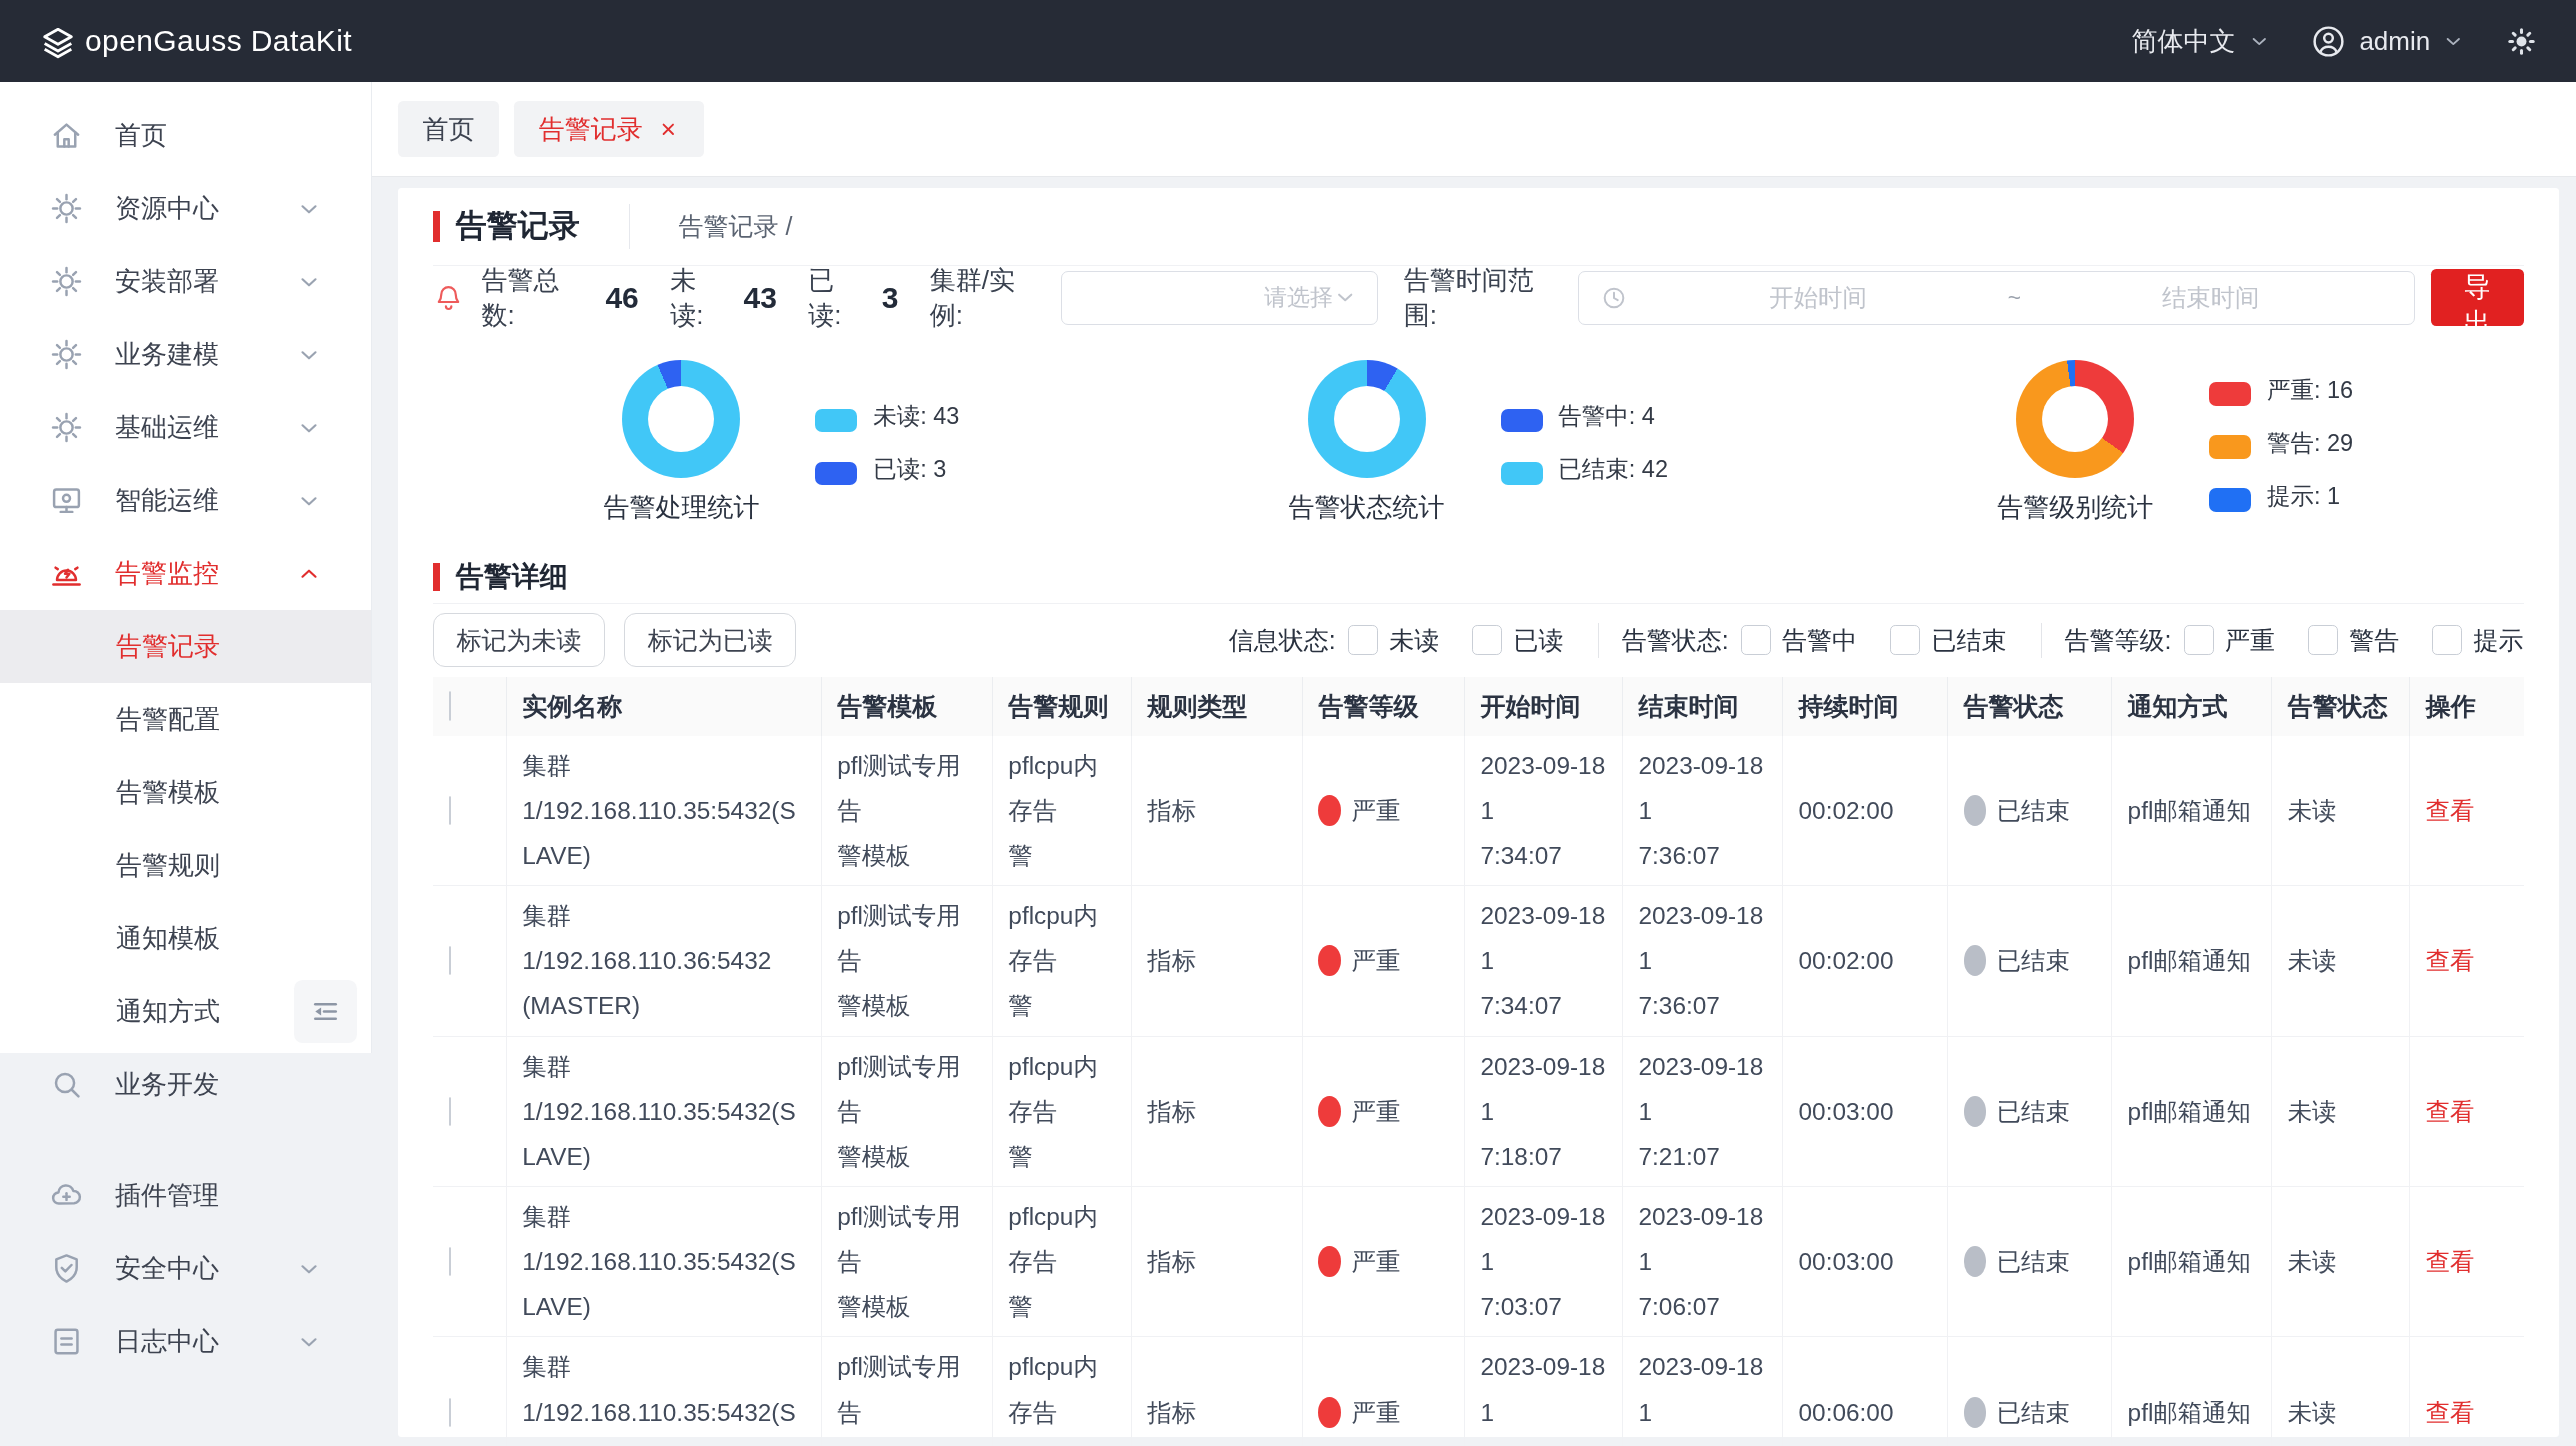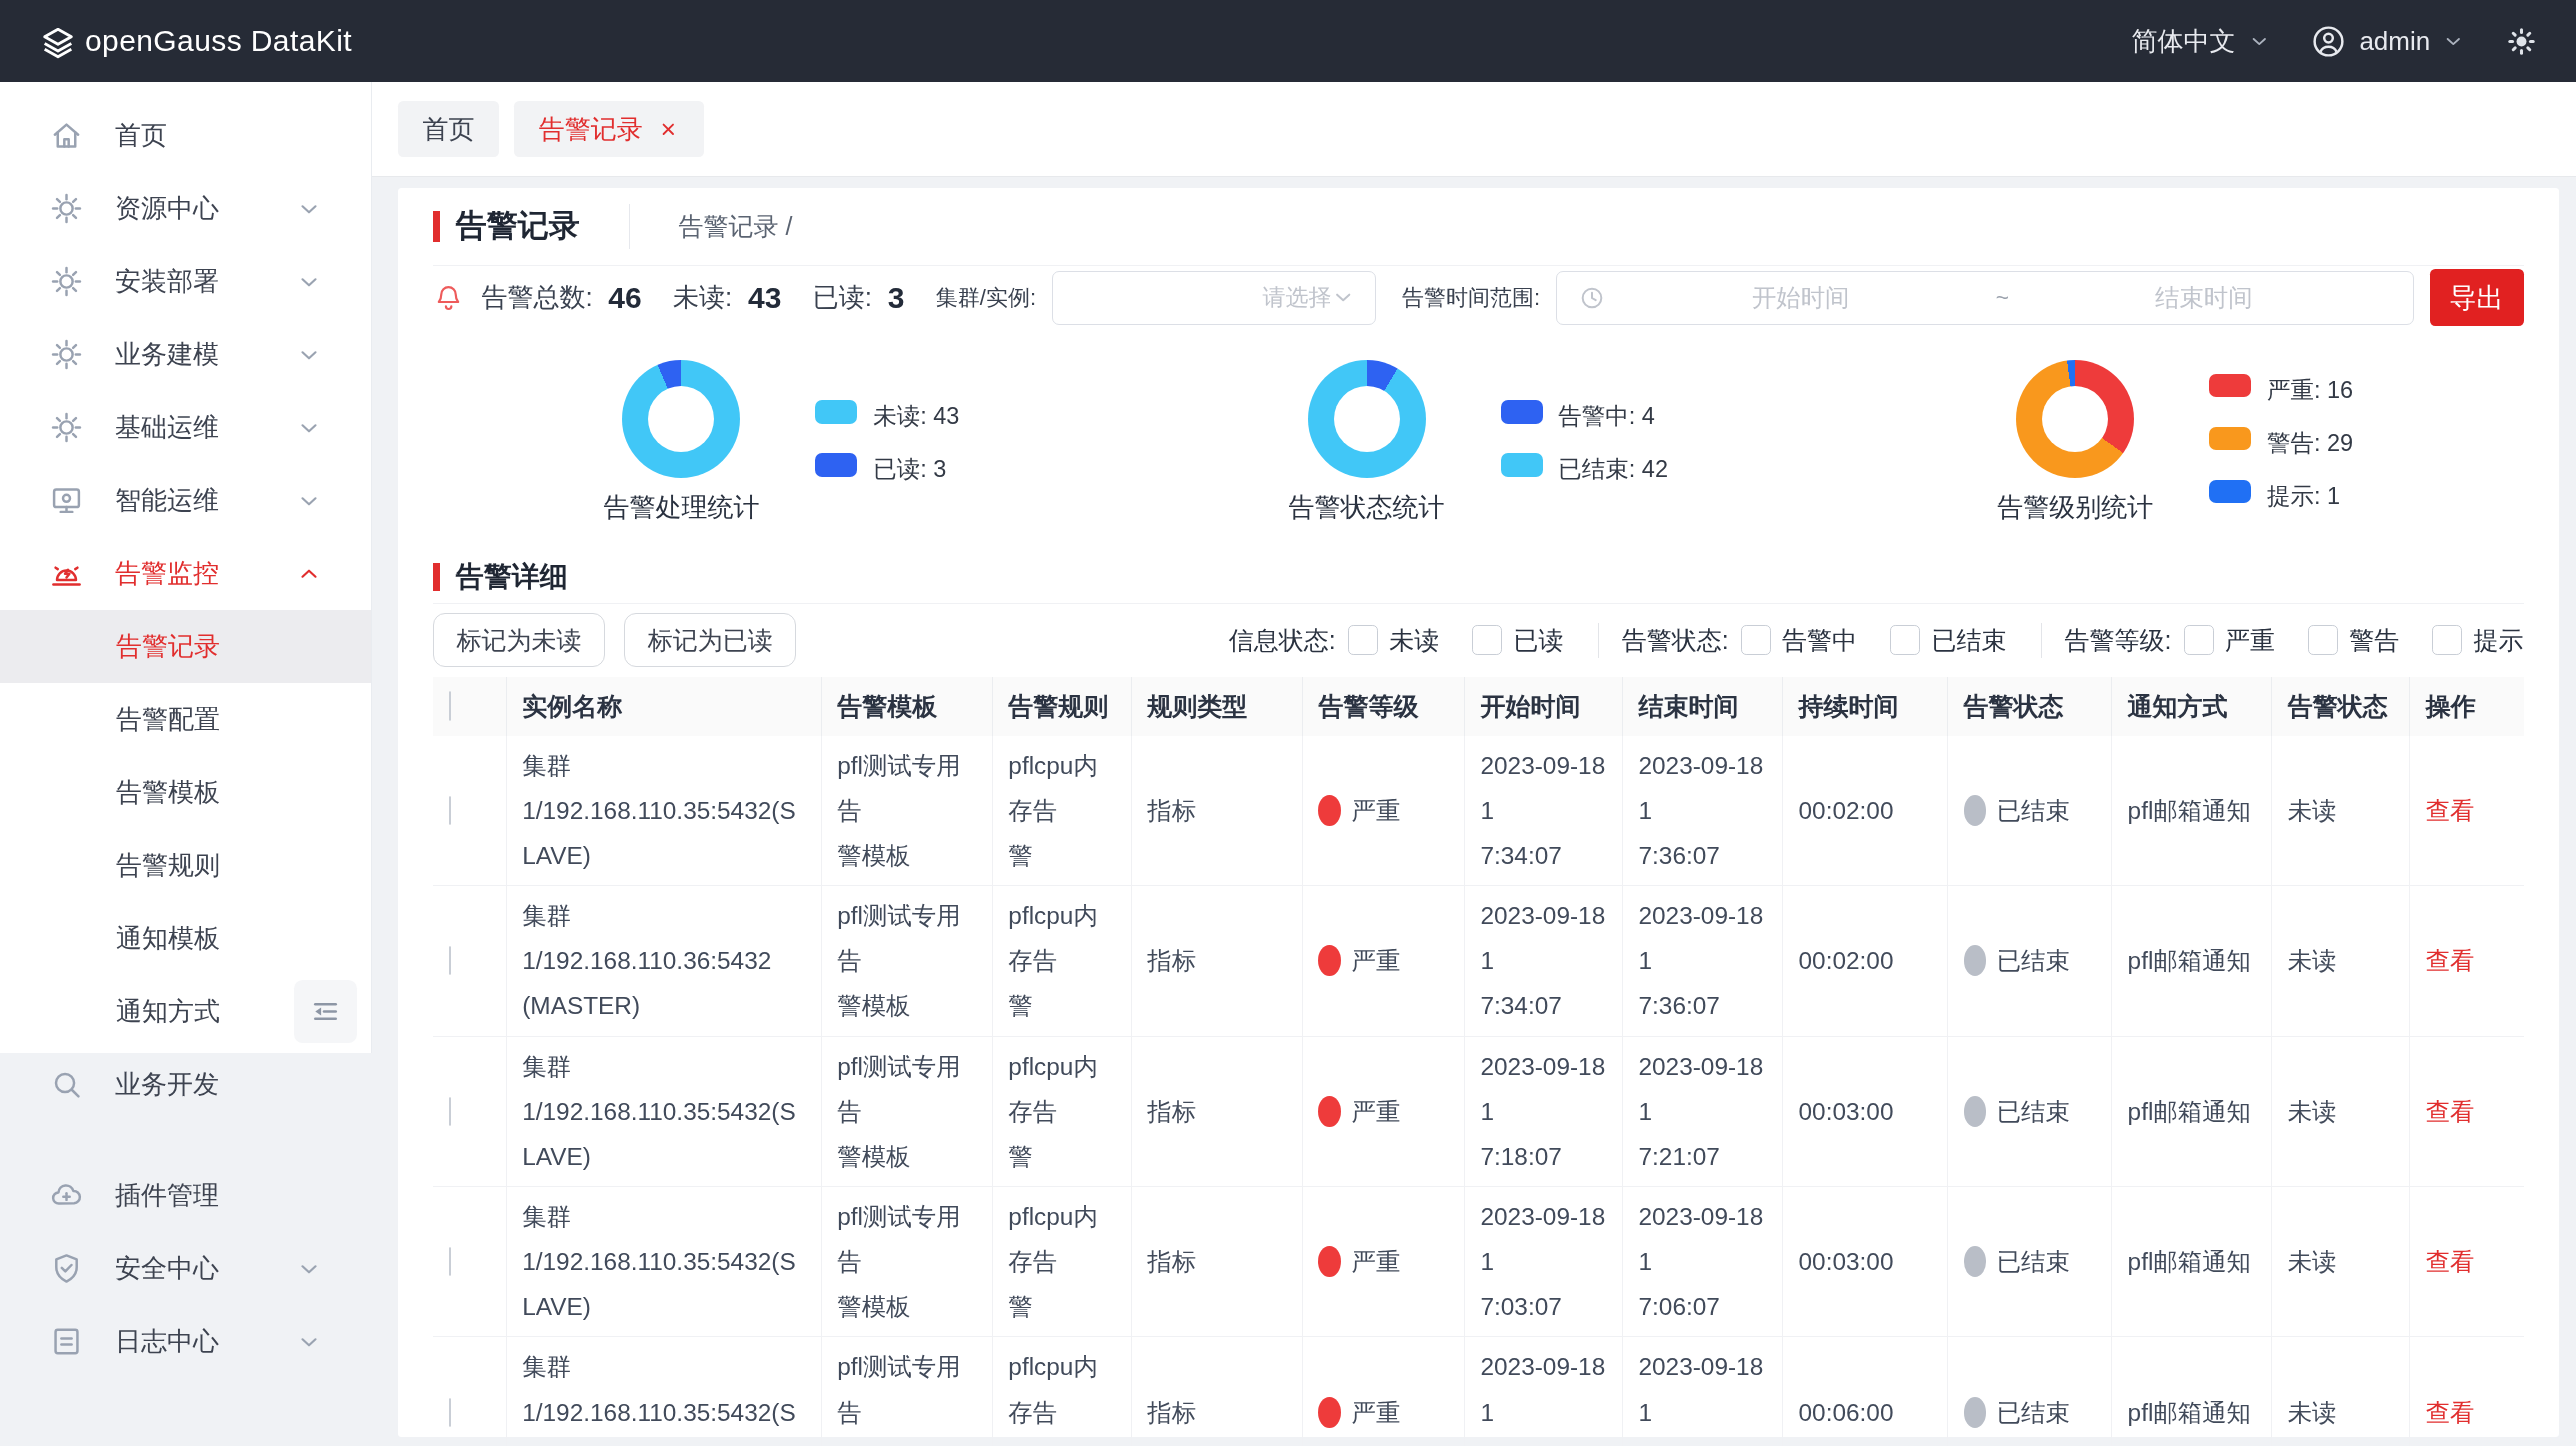"集群/实例:" .q-label { font-size: 22px -> 26px }
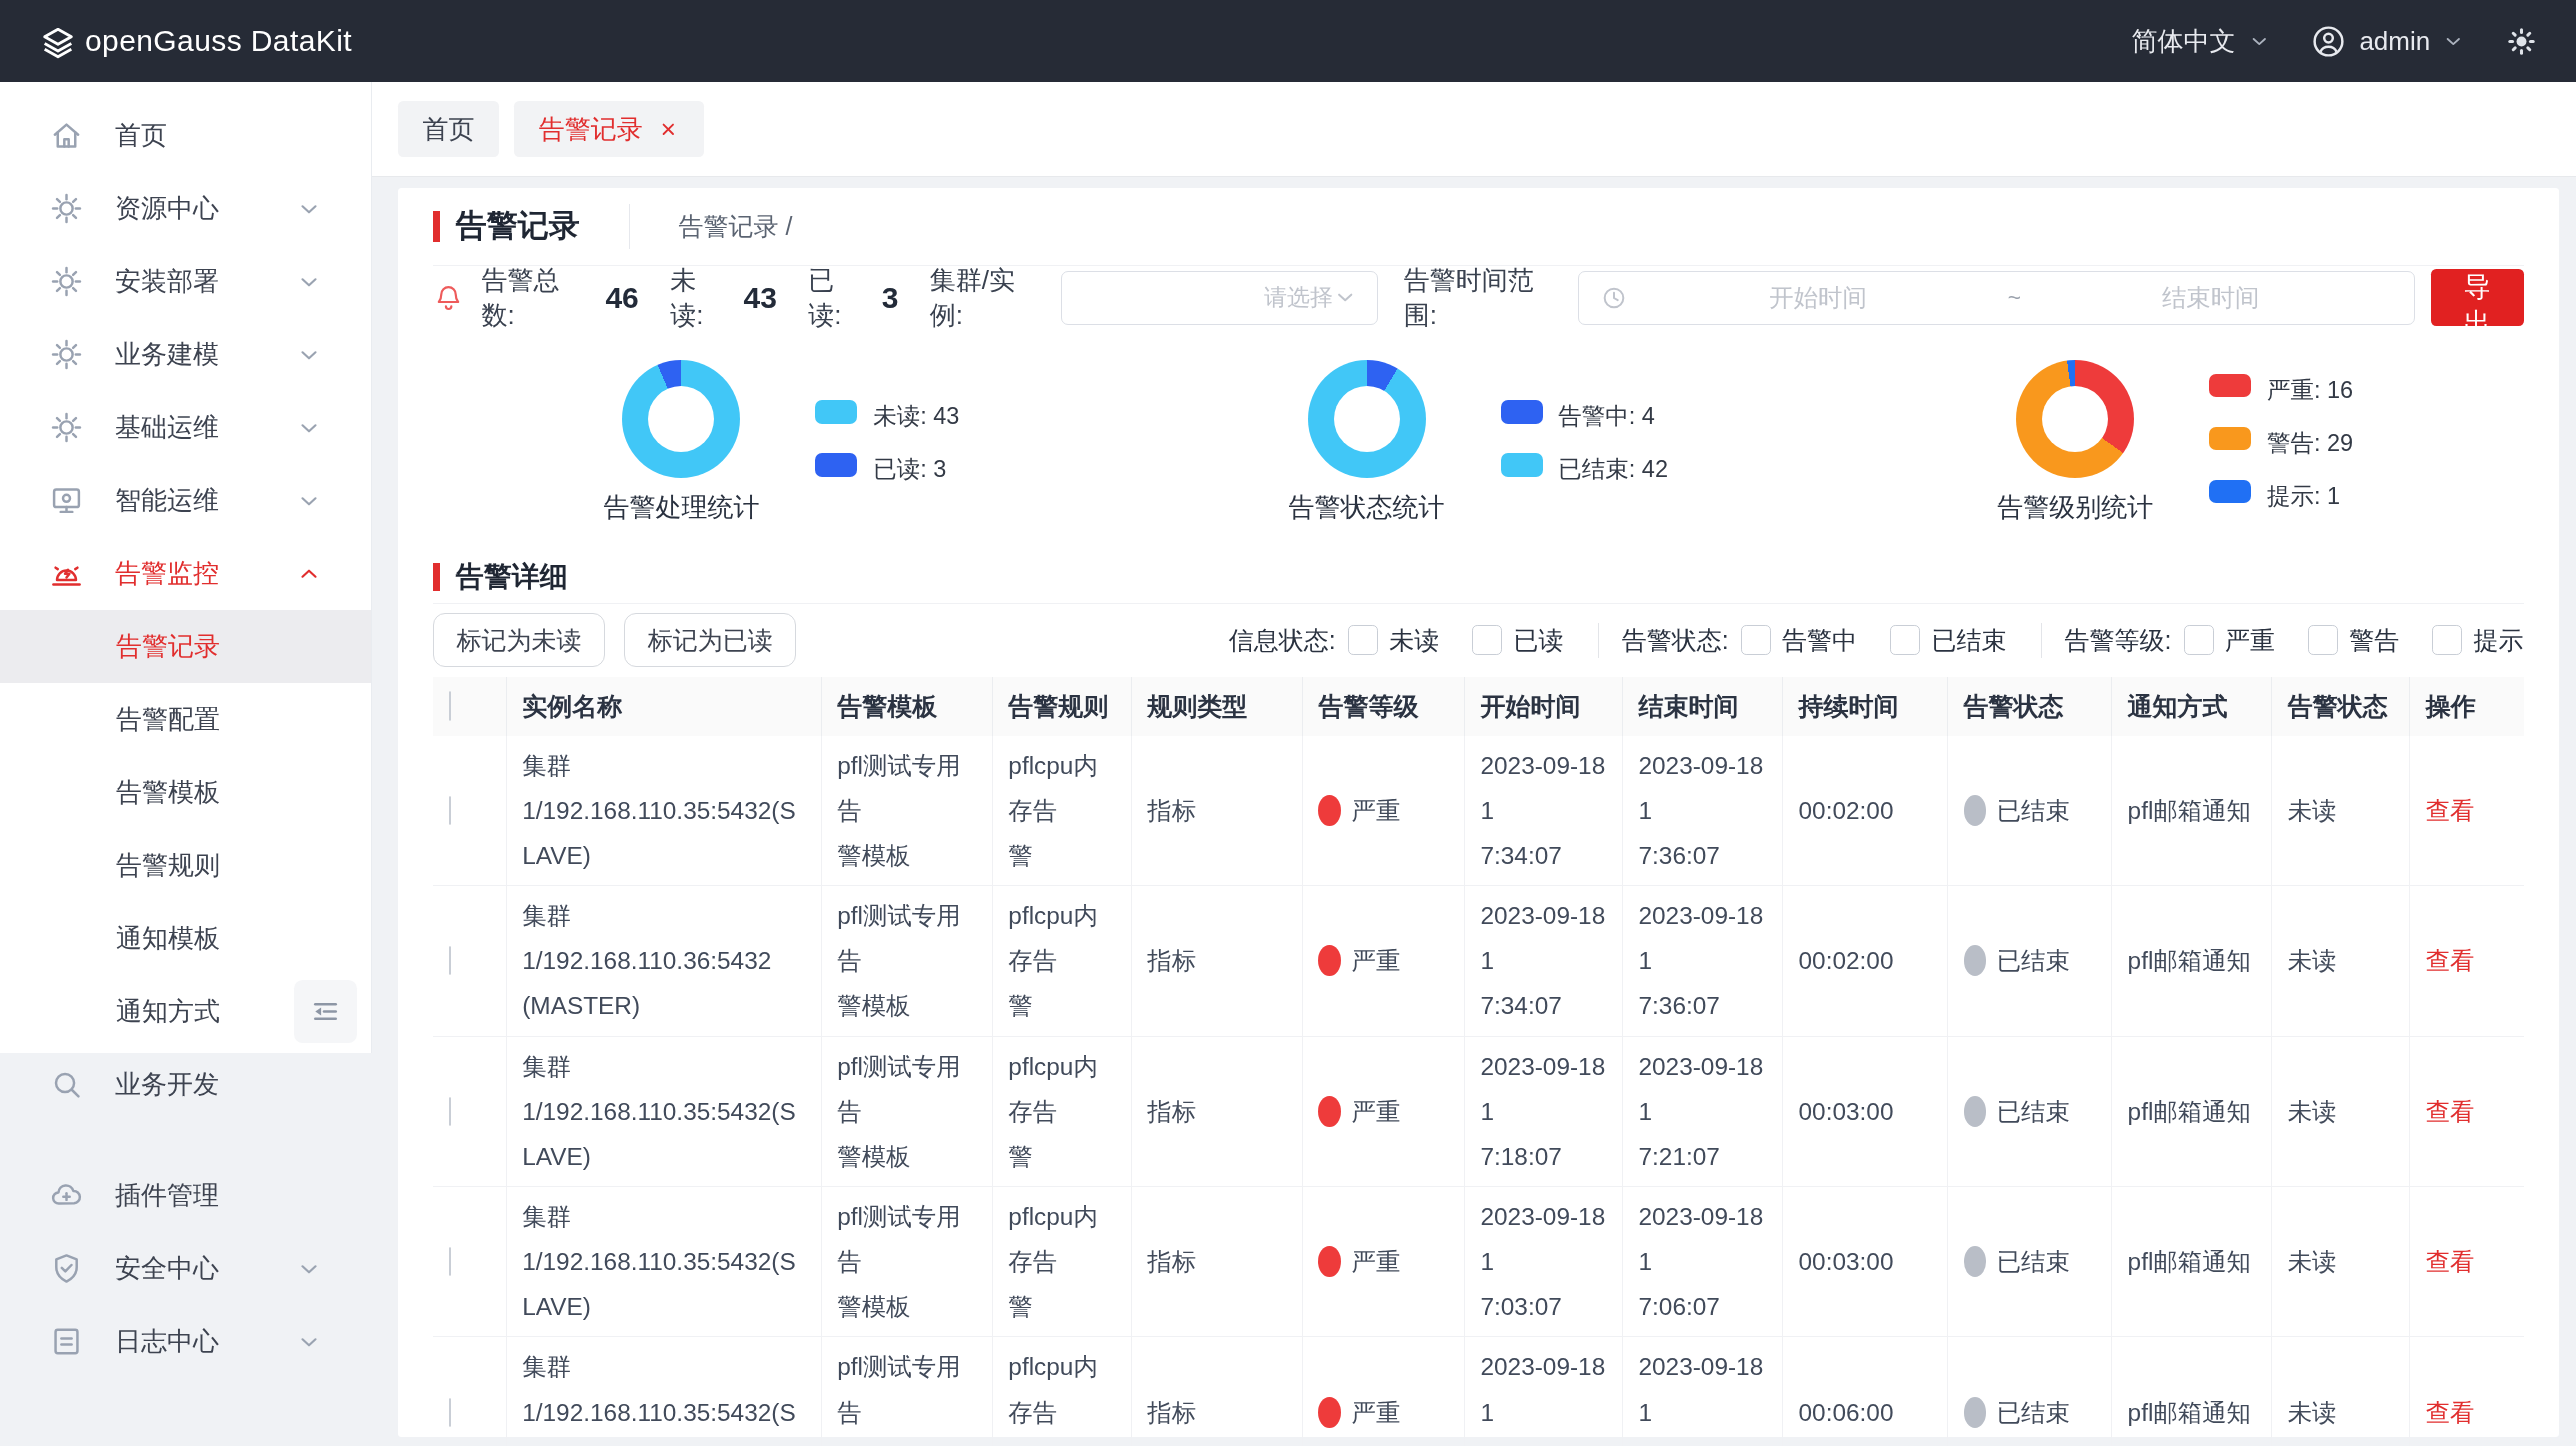"严重: 16" .legend-item { align-items: flex-start -> flex-end }
